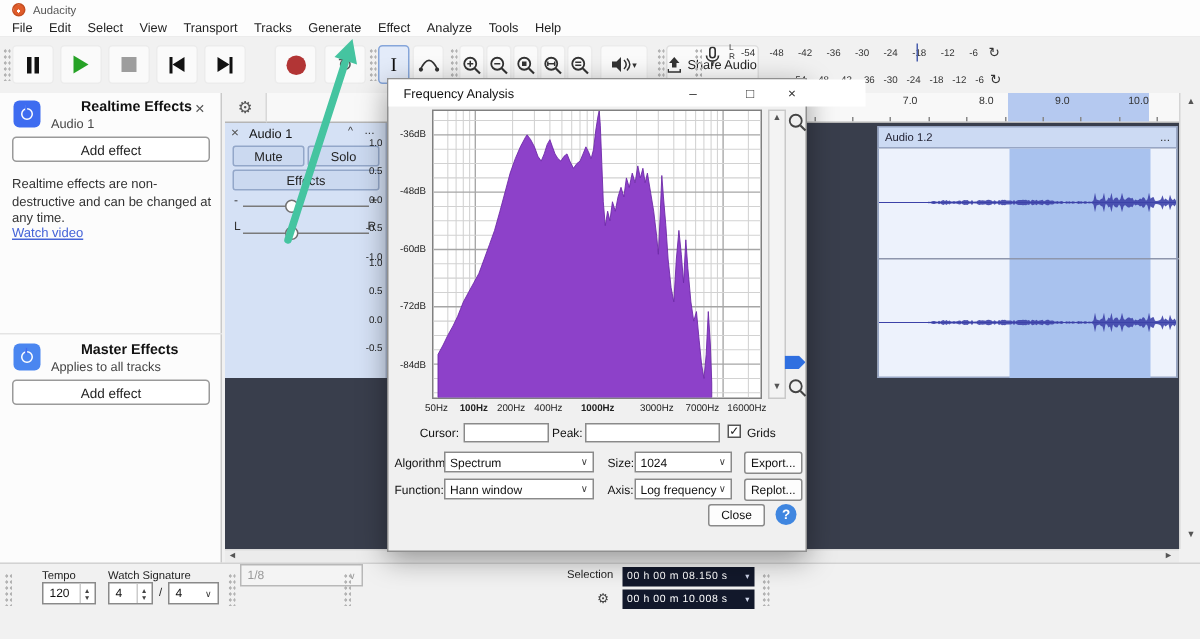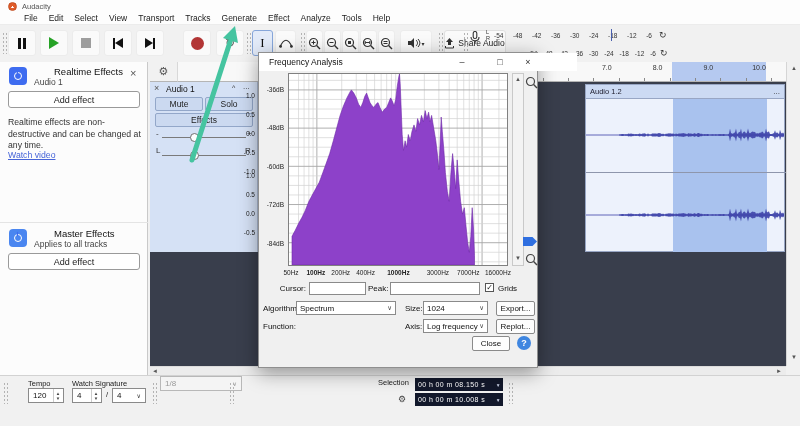"File" #menubar { padding-left: 24px -> 8px }
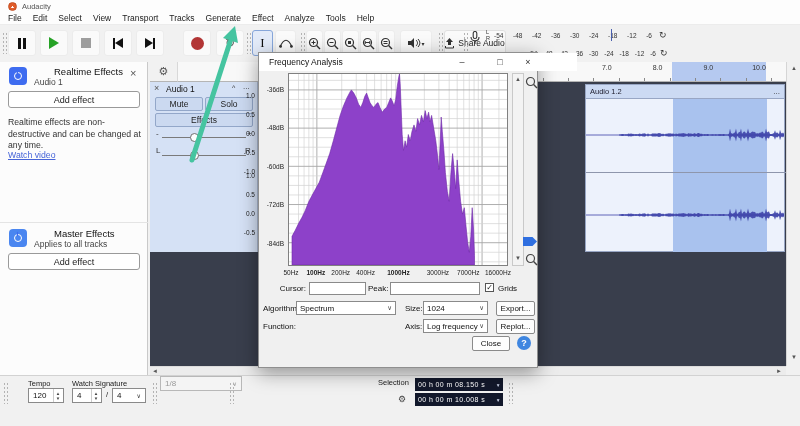"Realtime Effects" .panel-title { font-weight: normal -> bold }
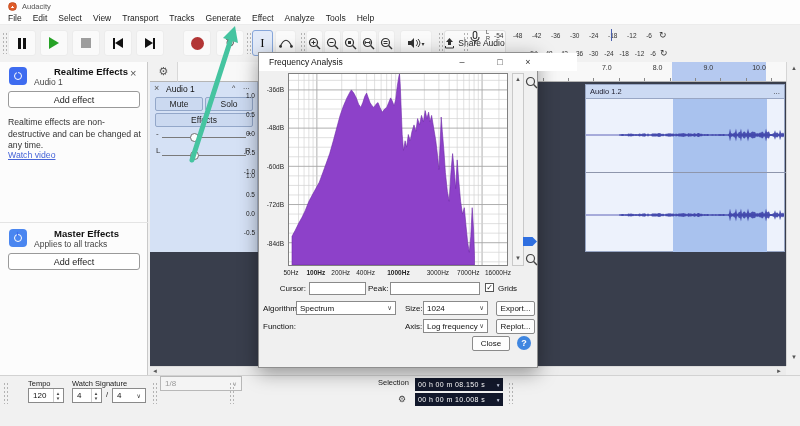"Hann window" div.dlg-dd { html: none -> <div> <span>Hann window</span> <span>∨</span> </div> }
